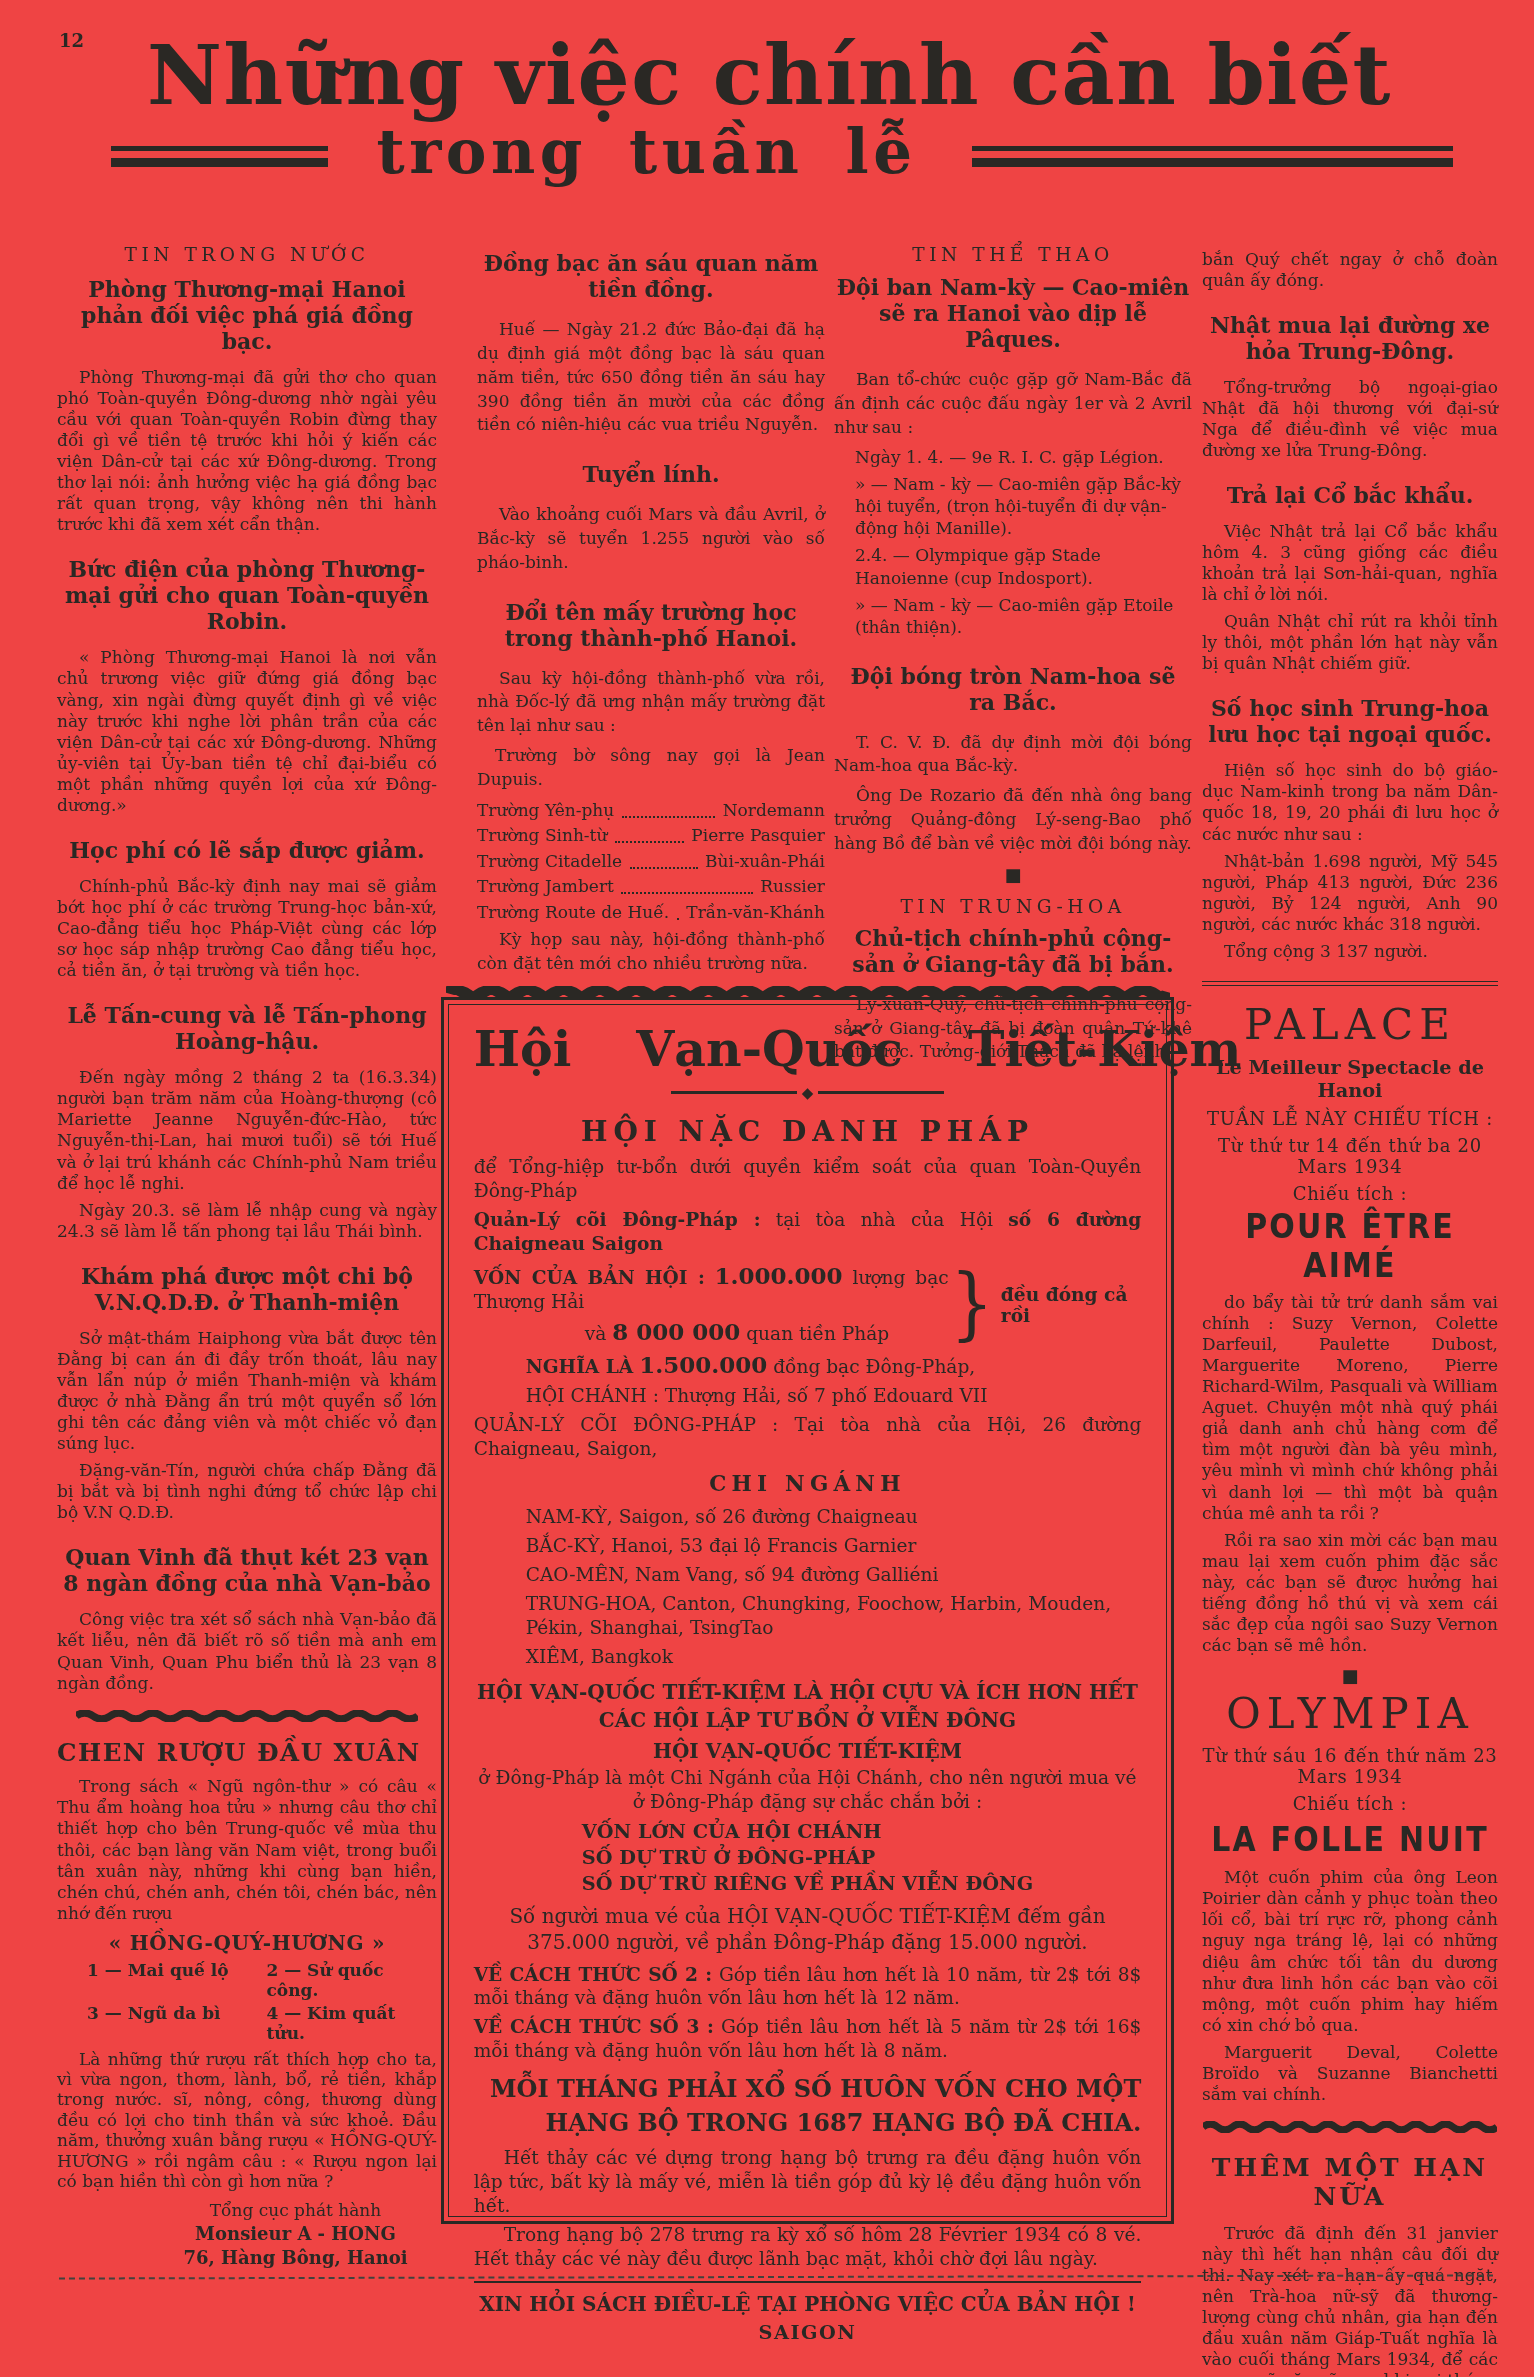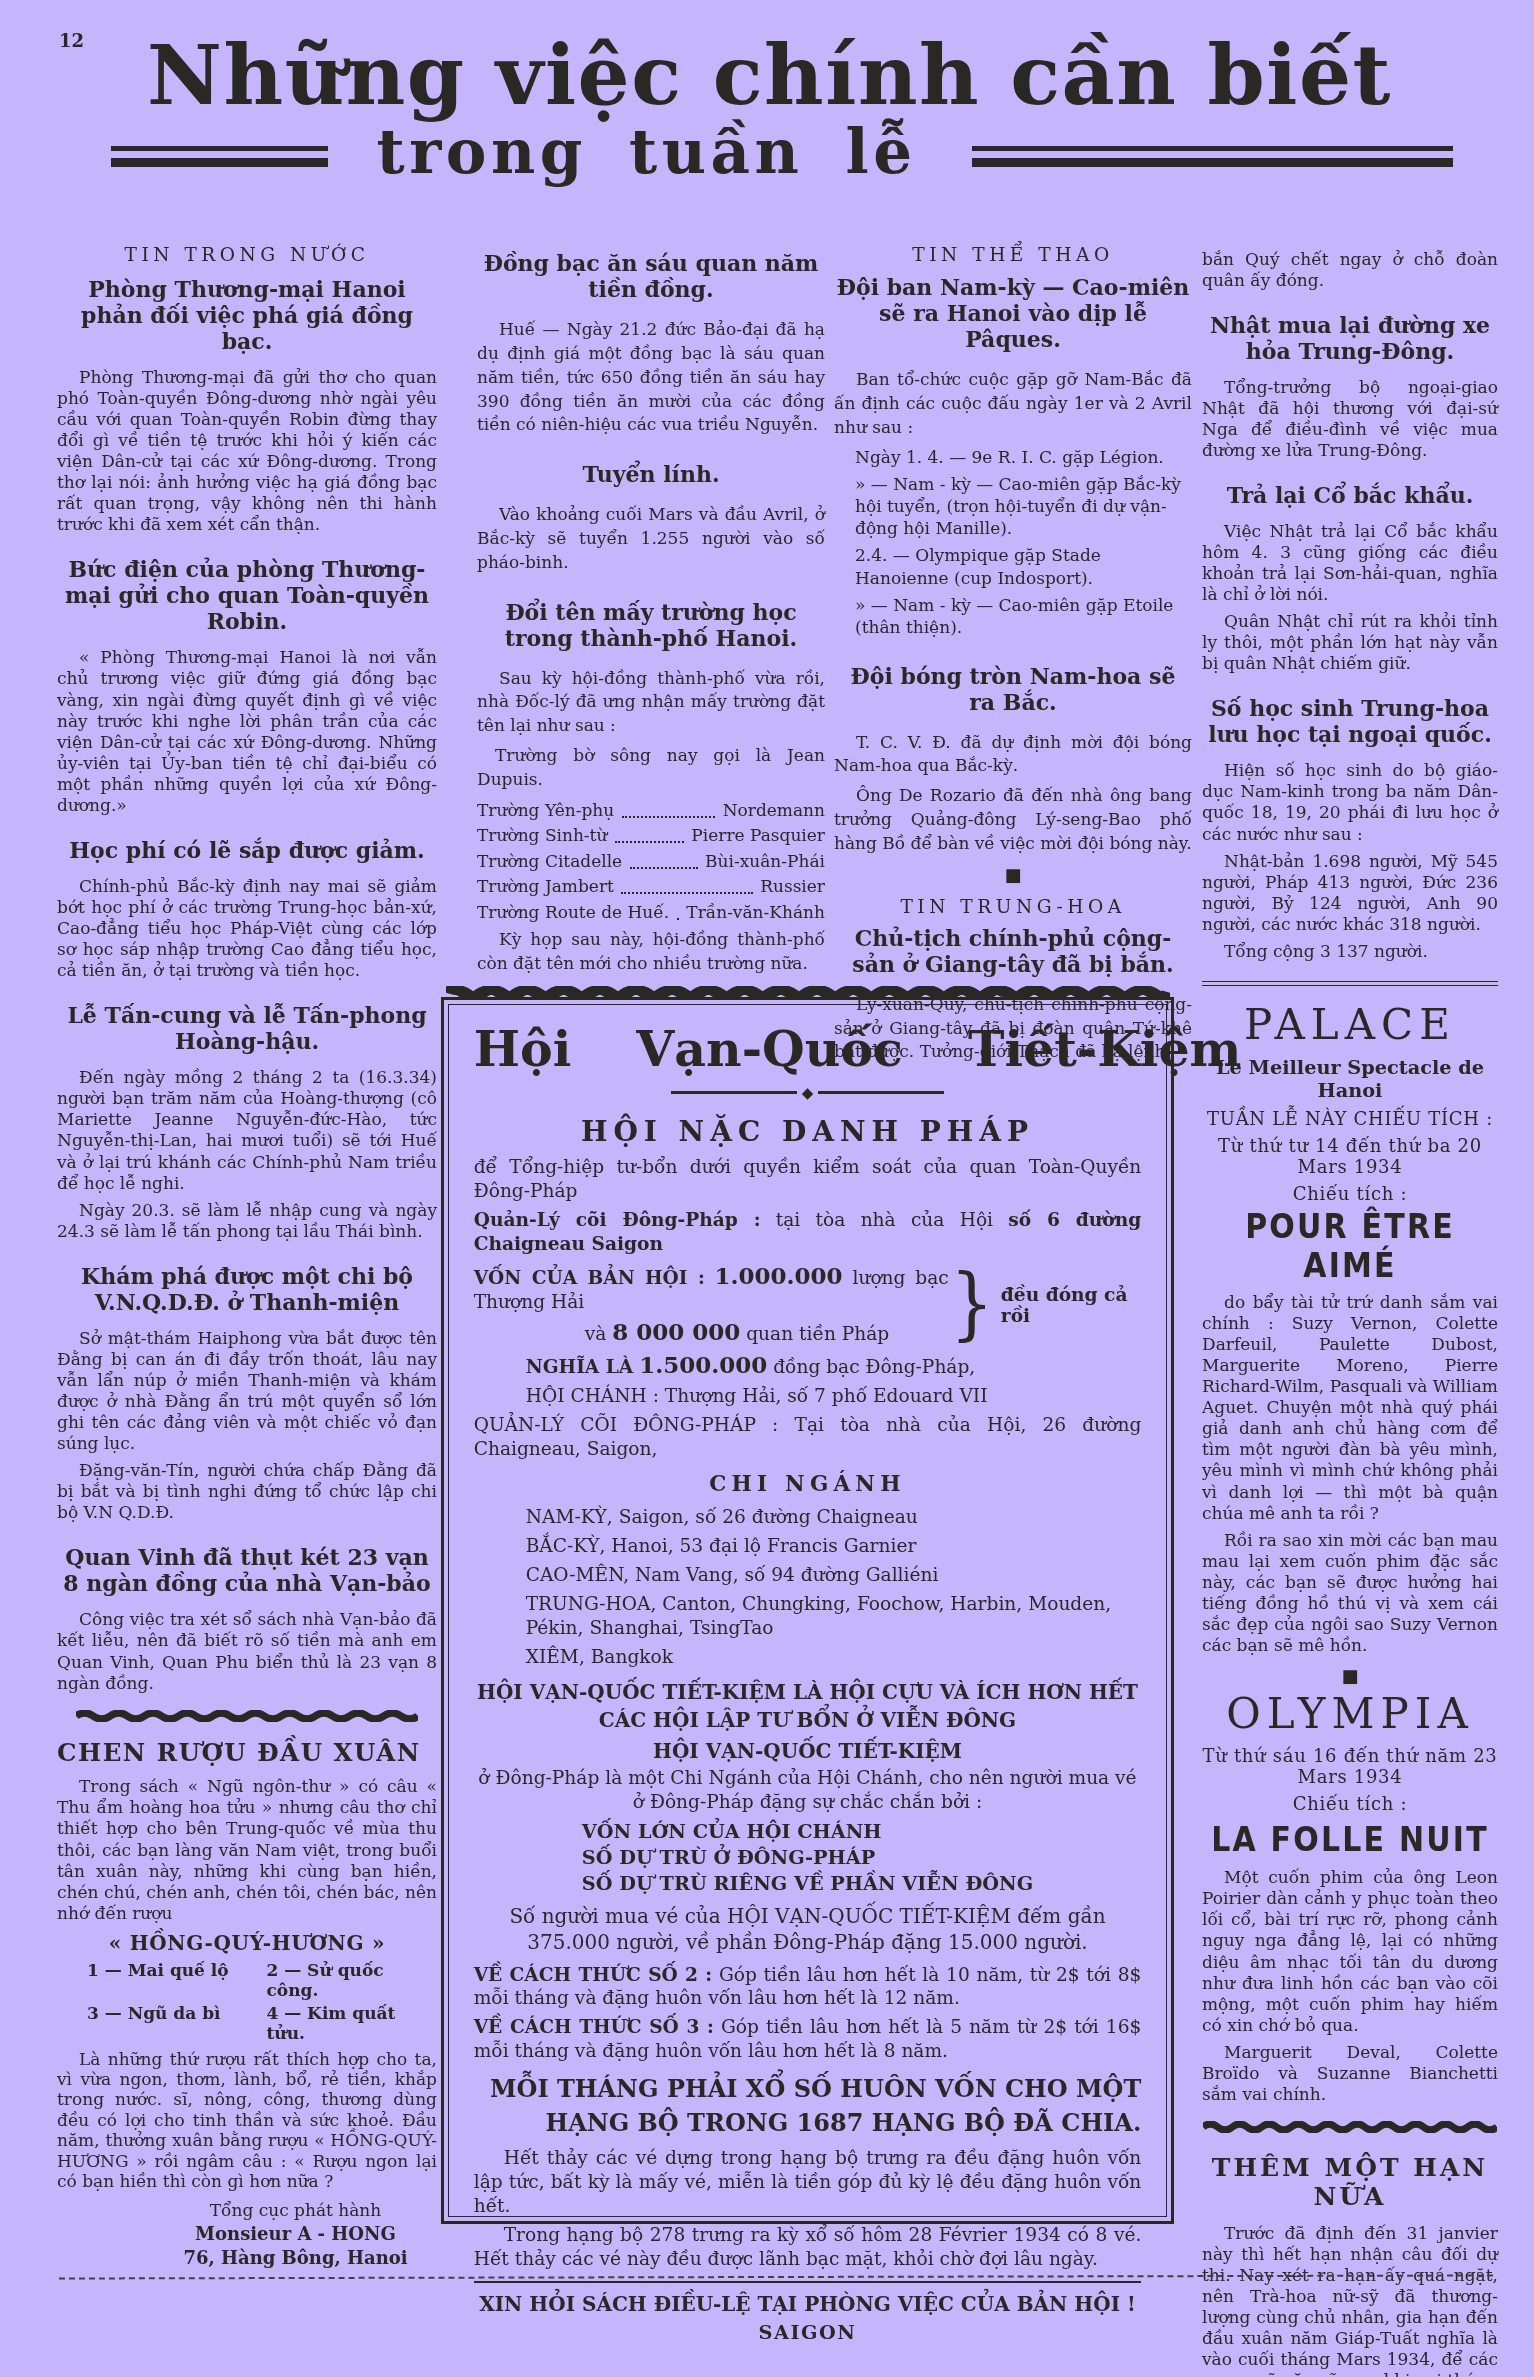"12" #page { background: #c4b5fd -> #ef4444 }
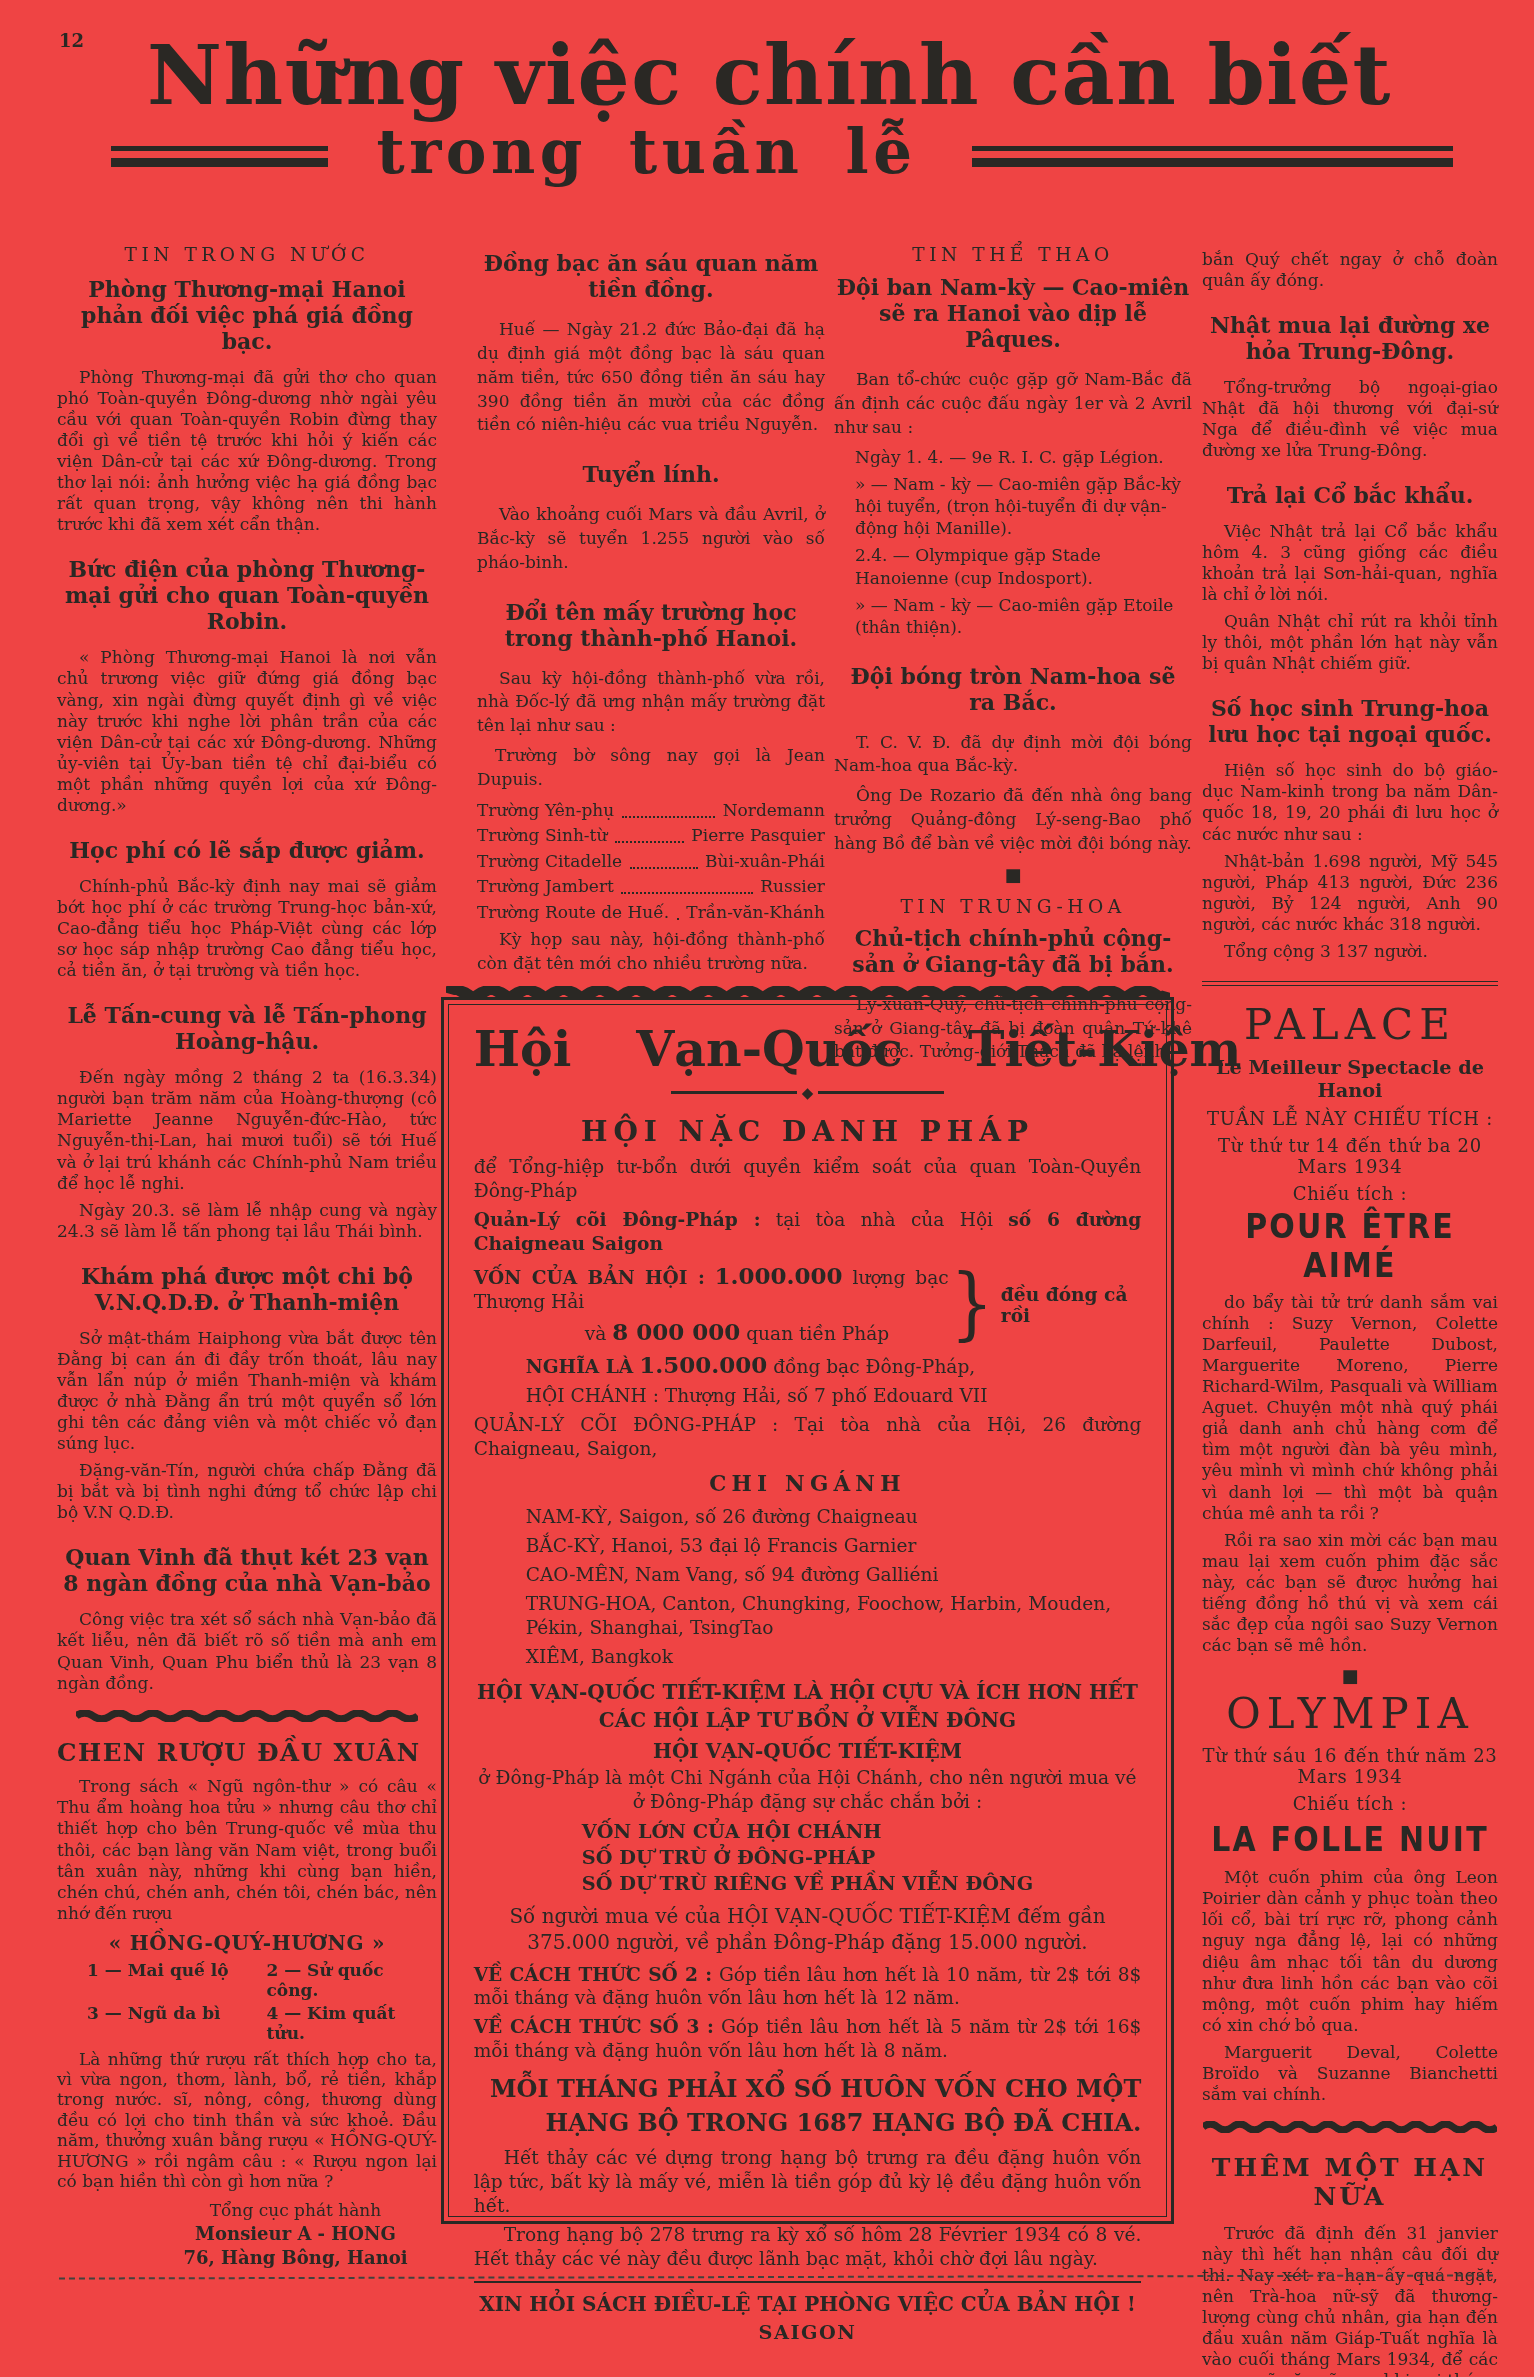"Một cuốn phim của ông" p.art-p { text: đẳng lệ, lại có những diệu âm nhạc -> tráng lệ, lại có những diệu âm chức }
